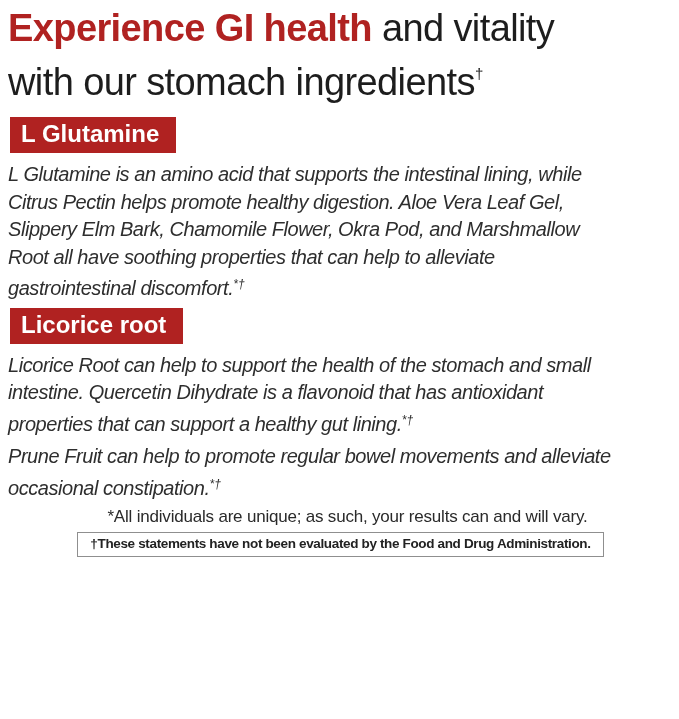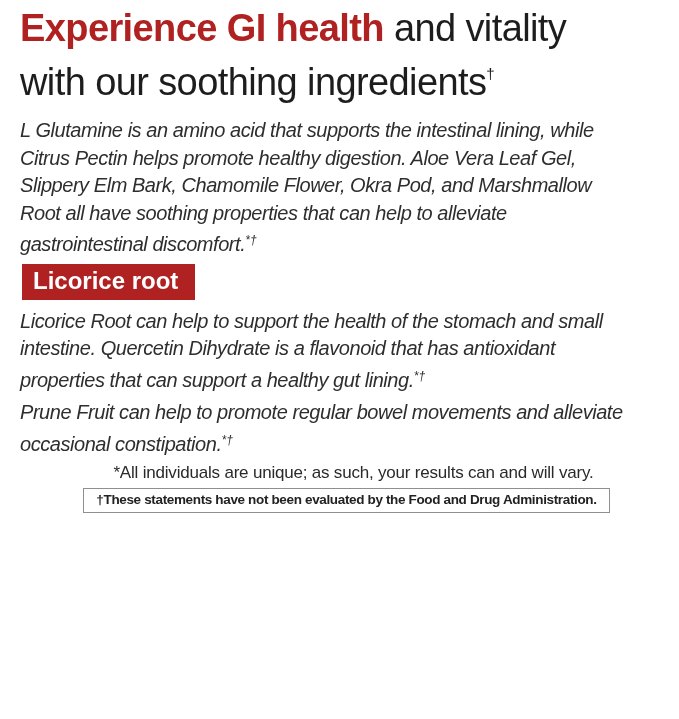"Experience GI health and vitality" .page { padding: 6px 6px 0 20px -> 6px 6px 0 8px }
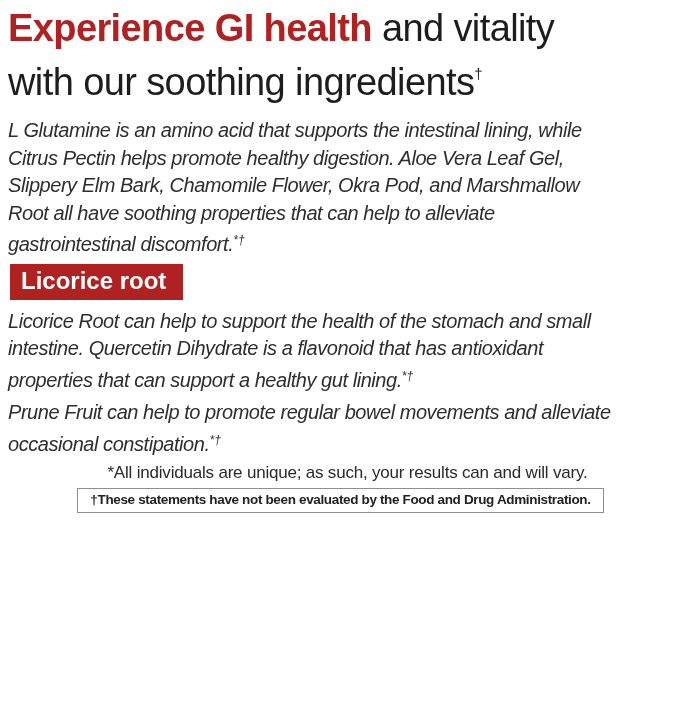"with our soothing ingredients" span { text: soothing -> stomach }
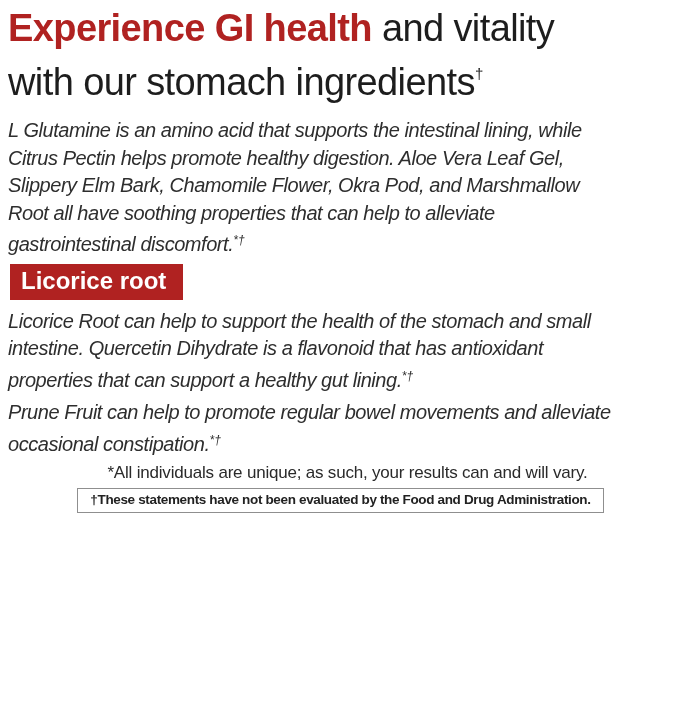"L Glutamine" div.sec-label { html: none -> <div>L Glutamine</div> }
